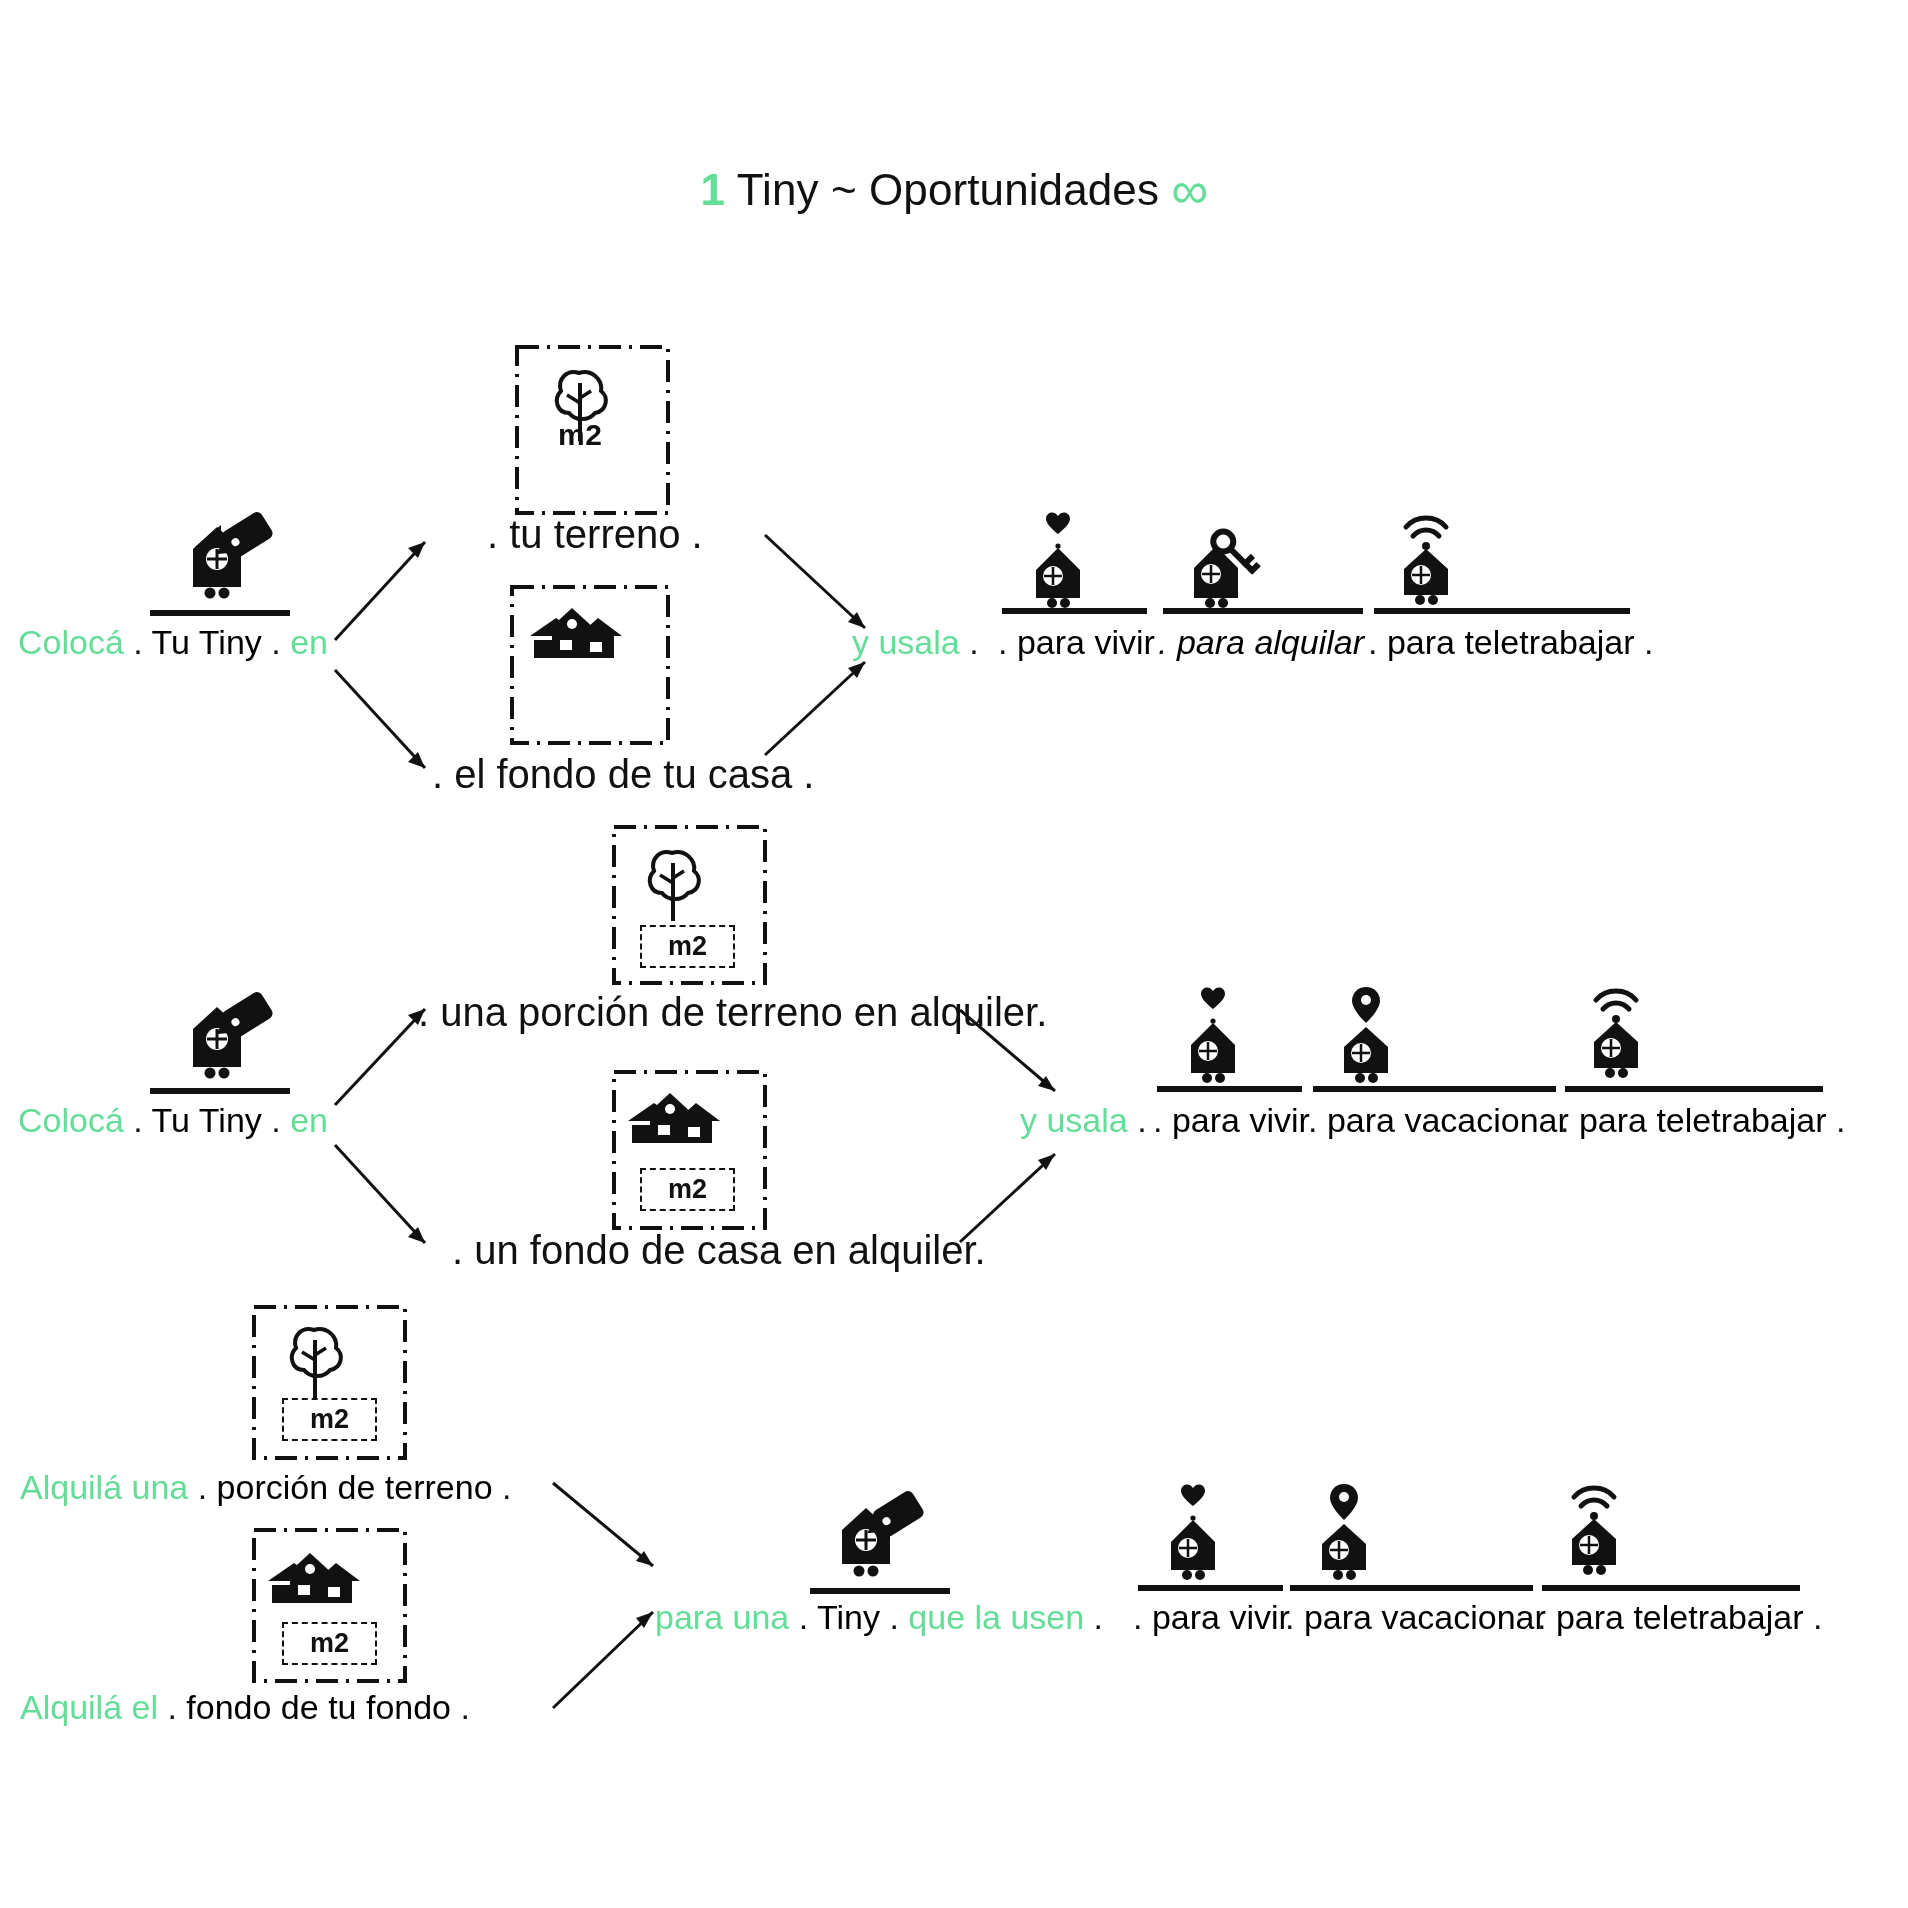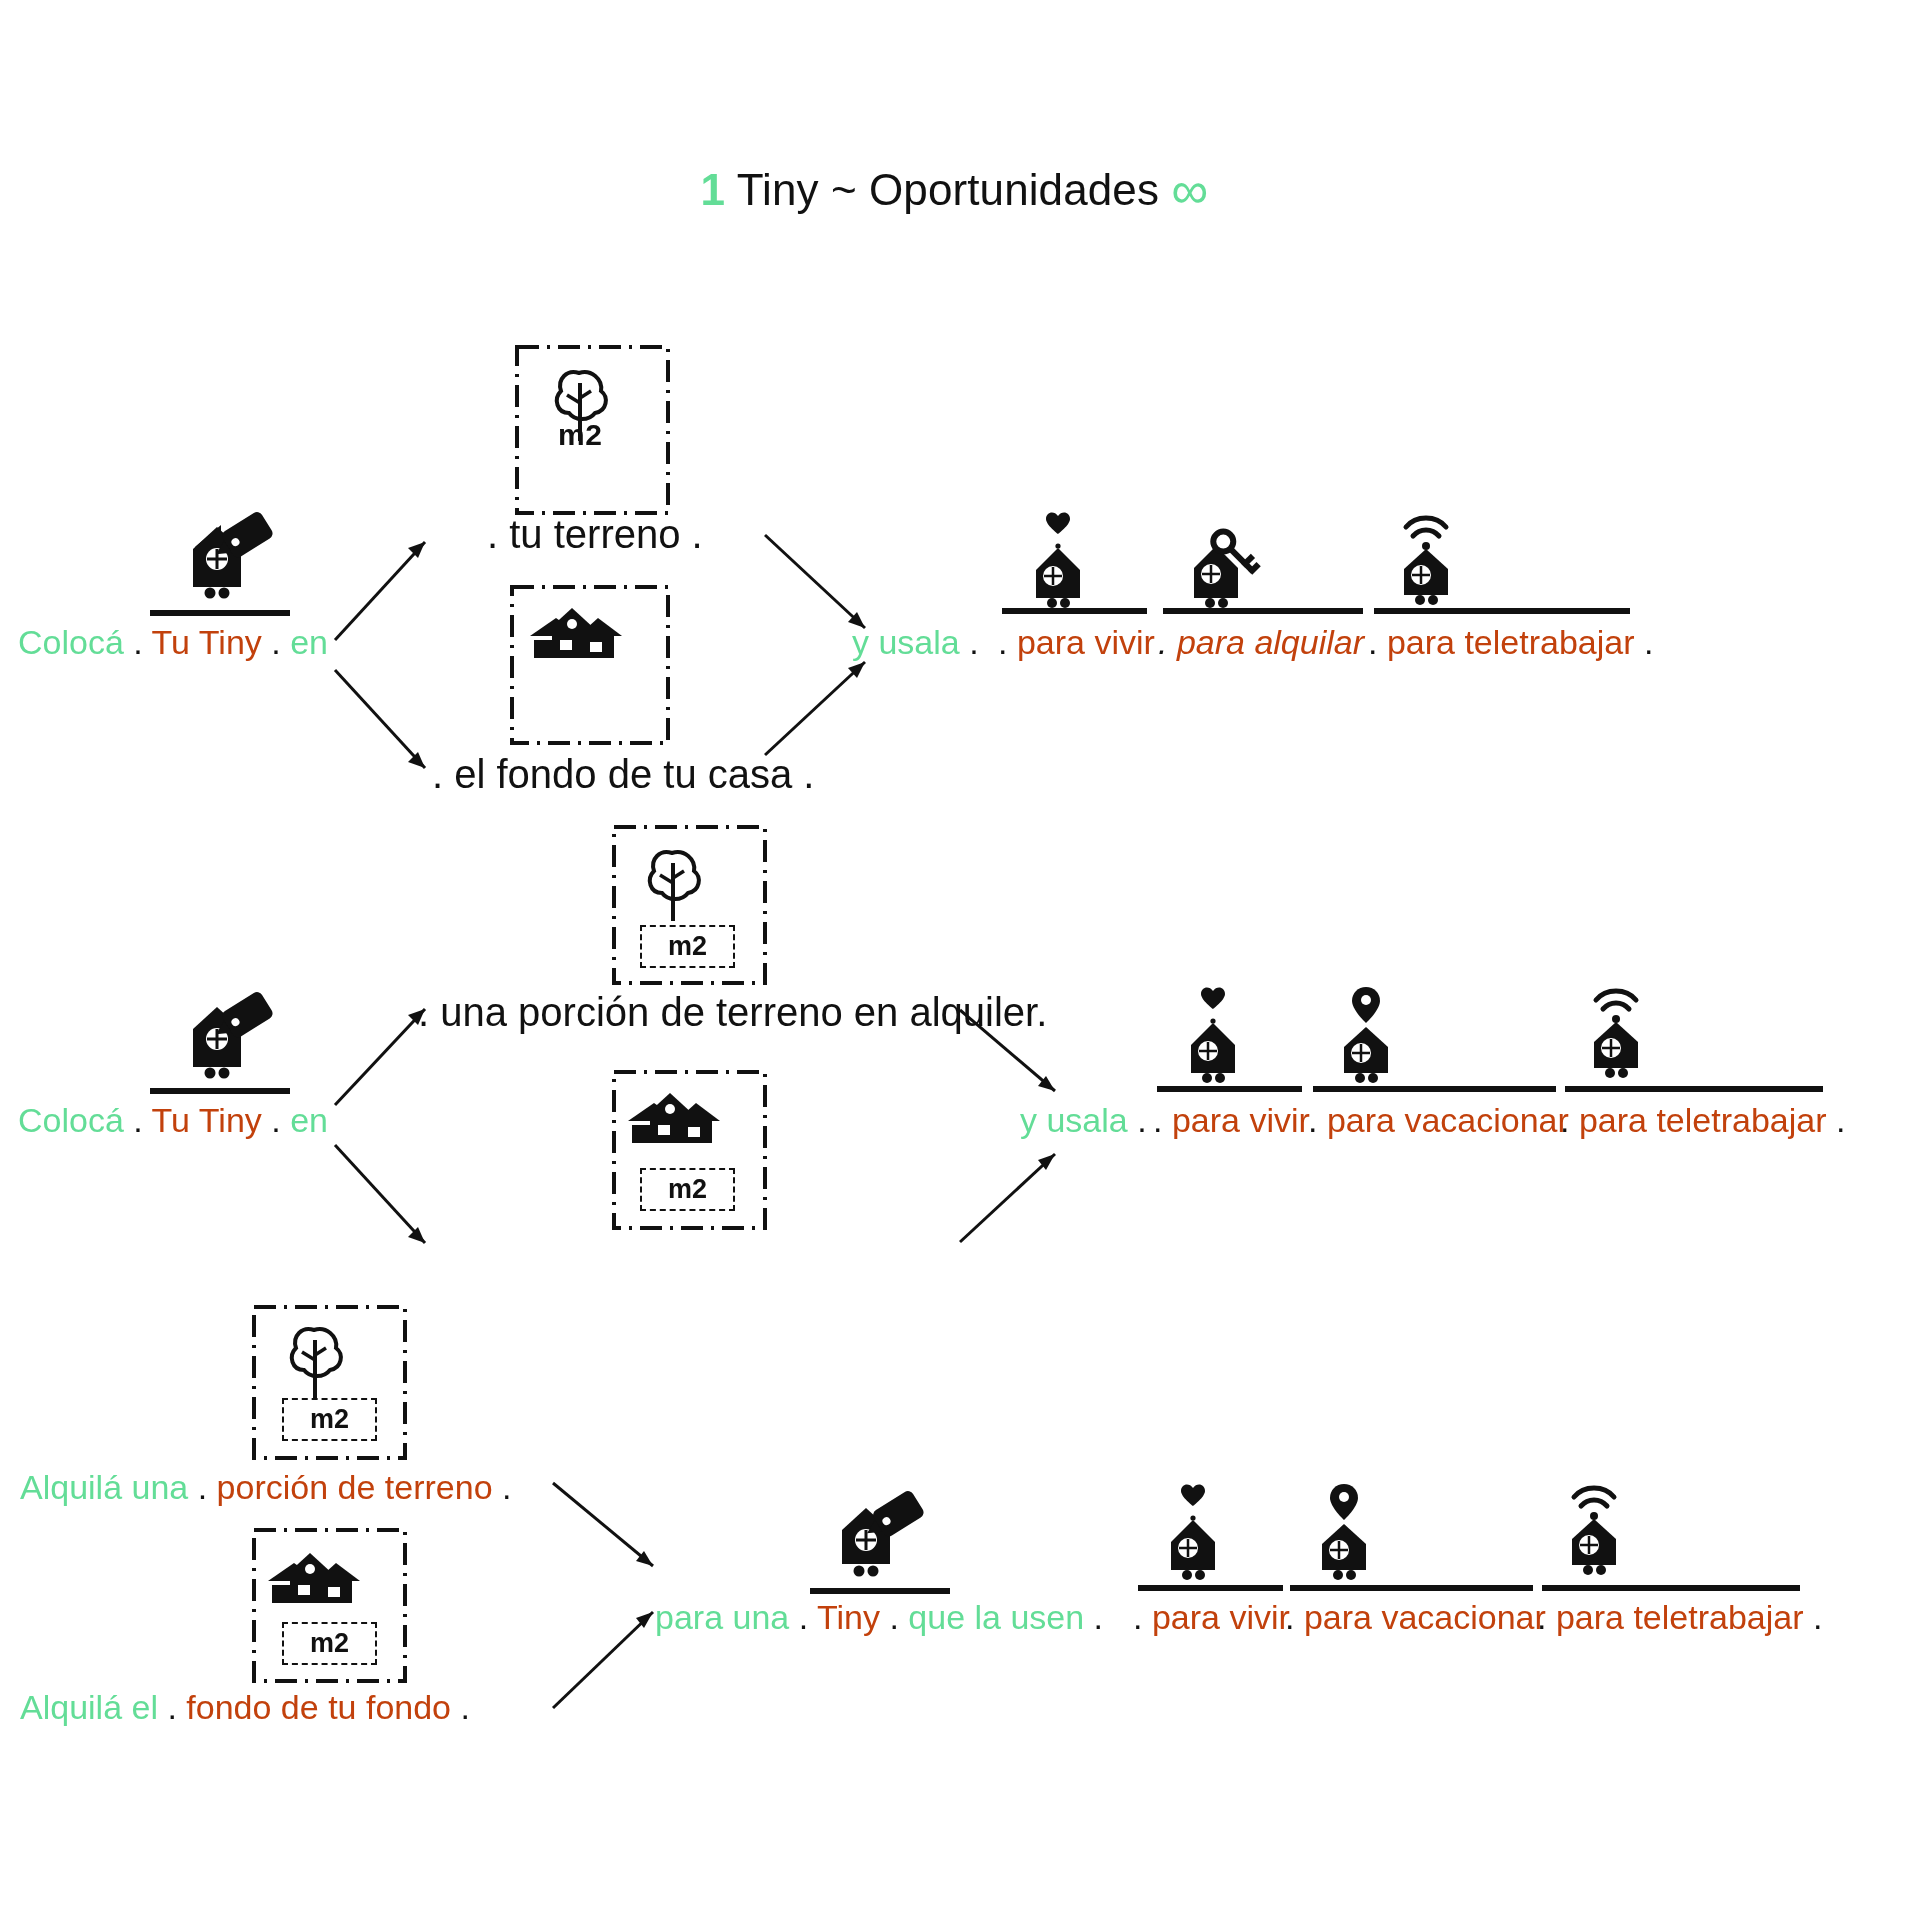"Tu Tiny" .k { color: #c2410c -> #000000 }
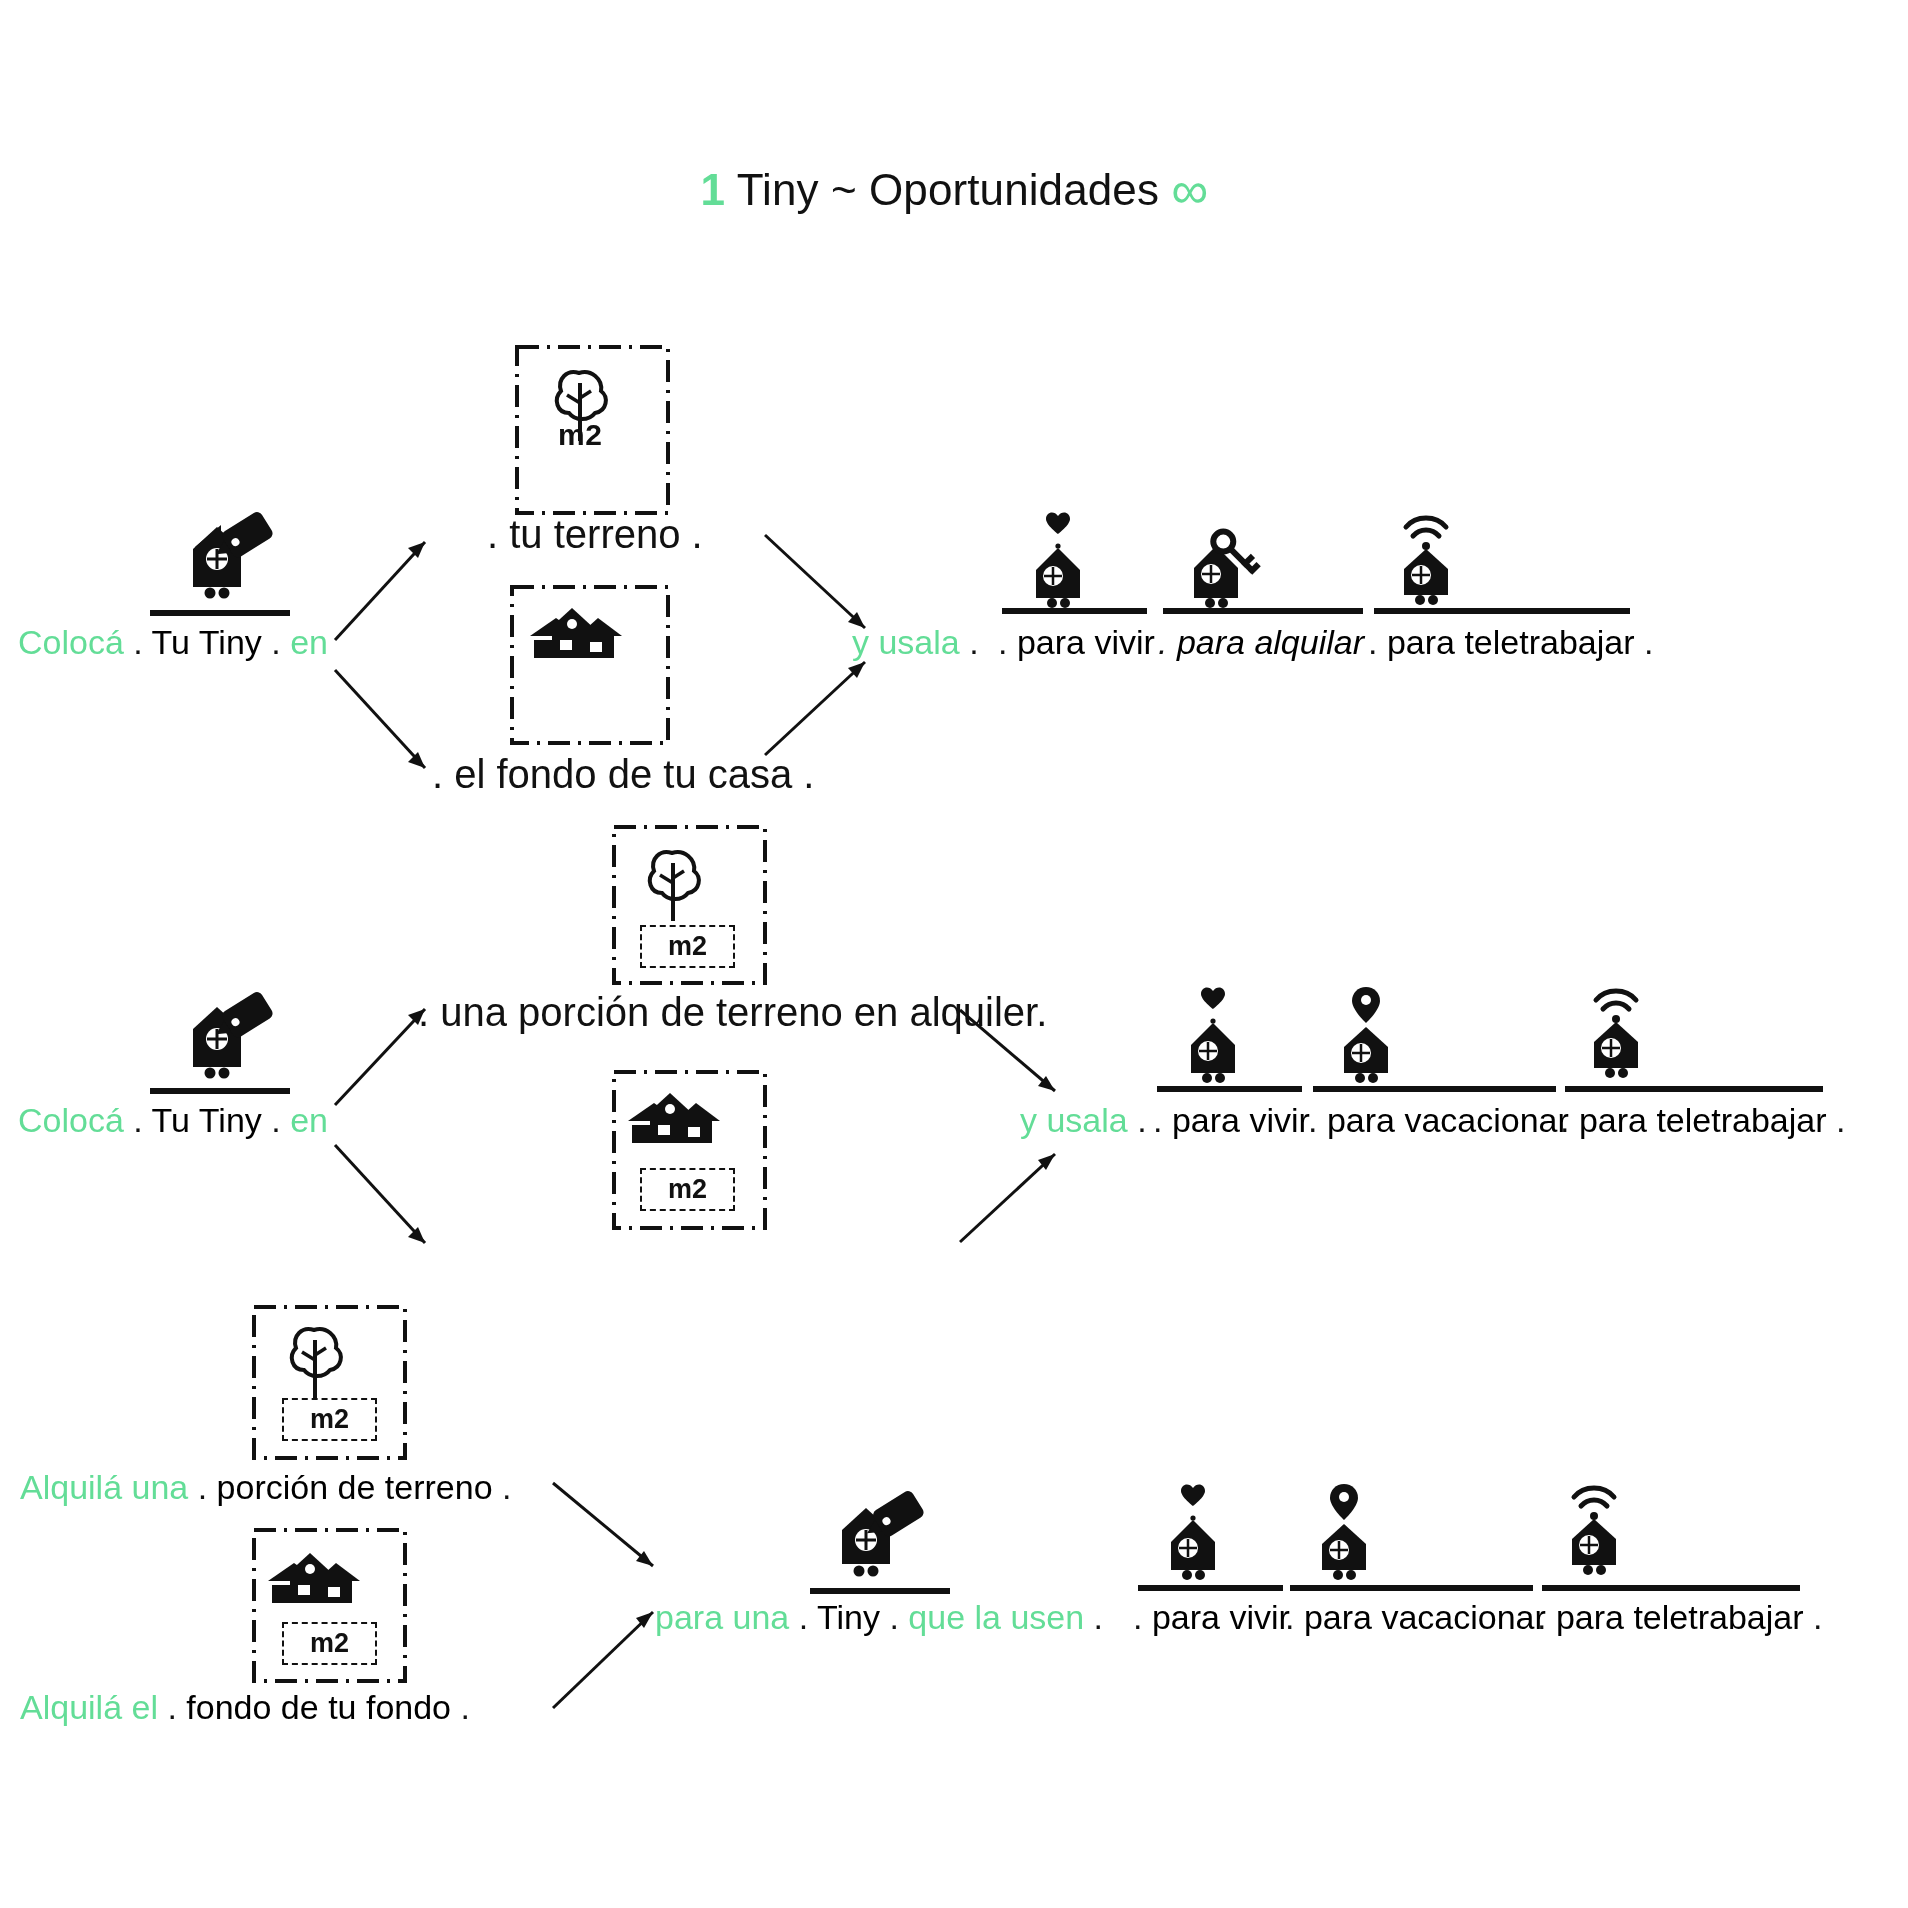". un fondo de casa" div.caption { html: none -> <div>. un fondo de casa en alquiler.</div> }
